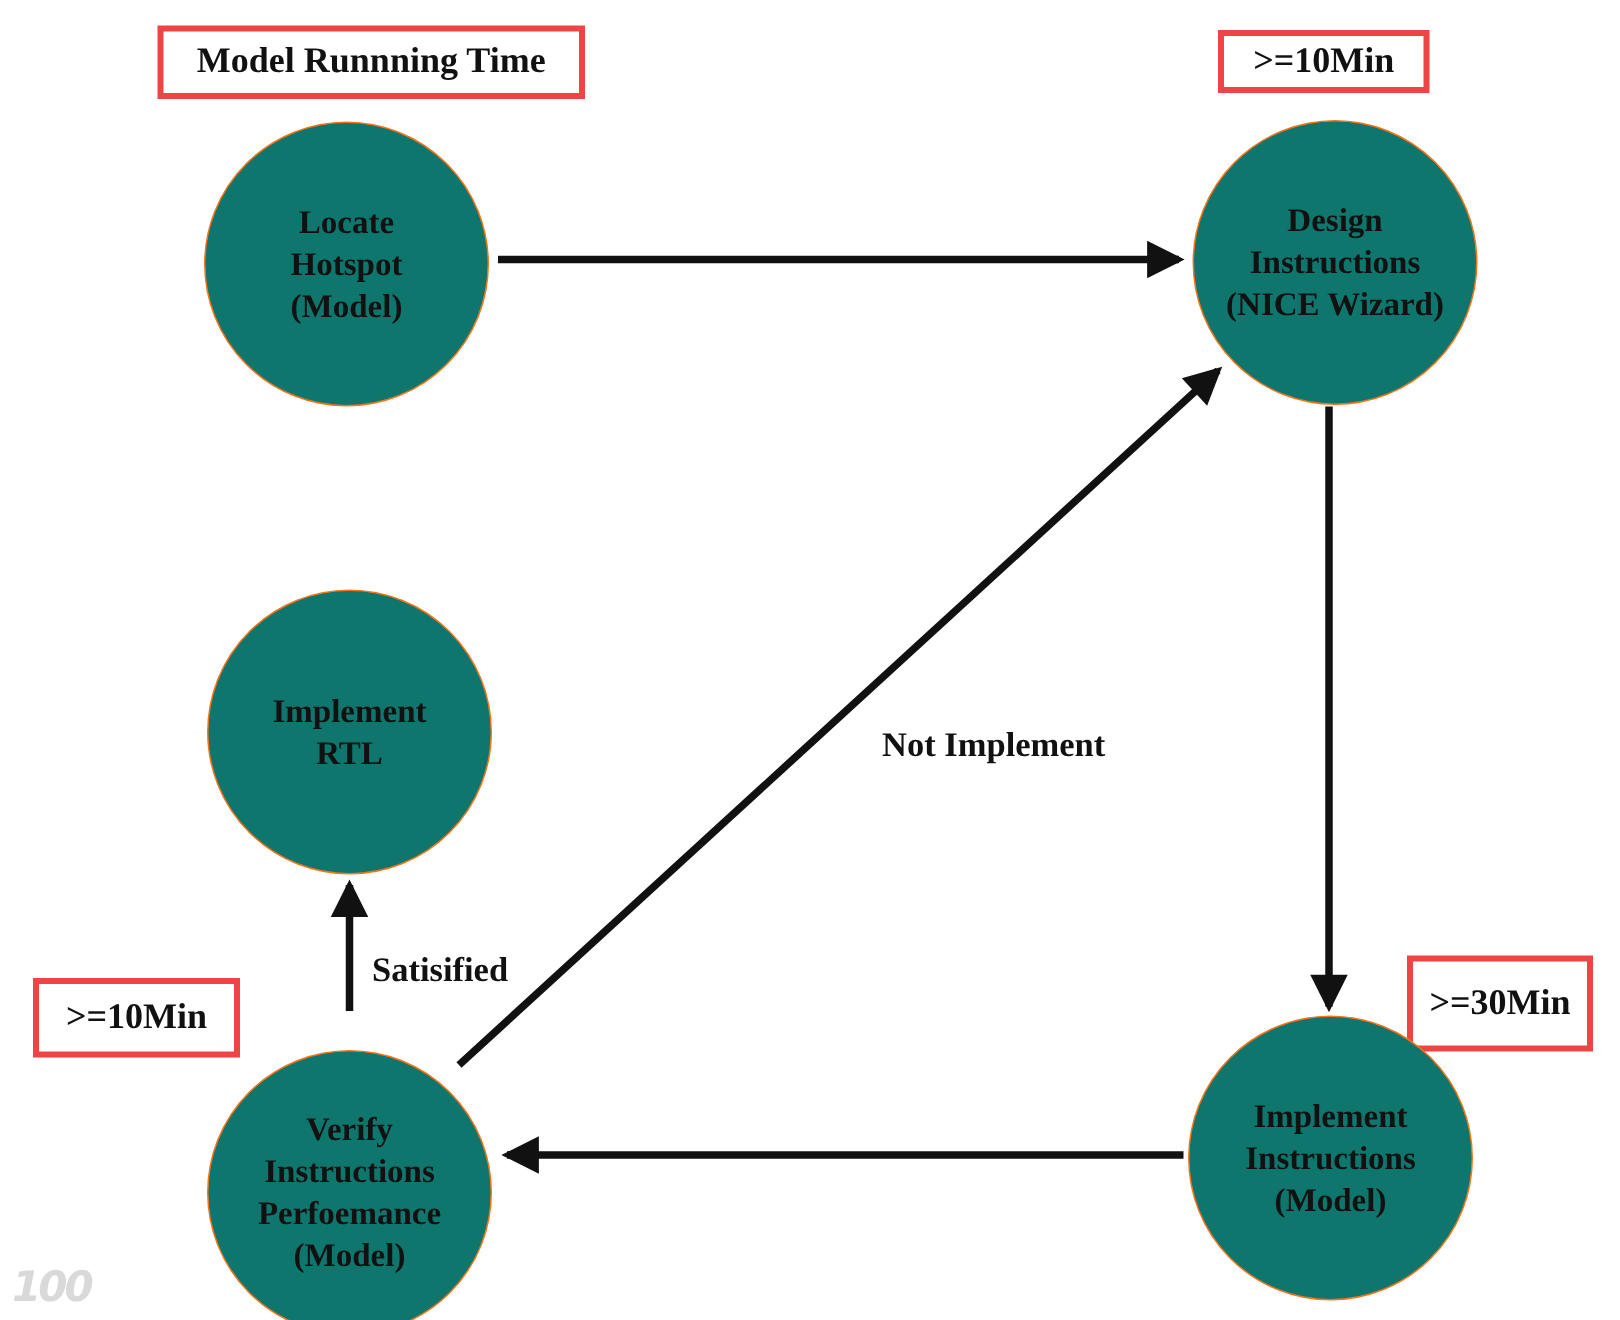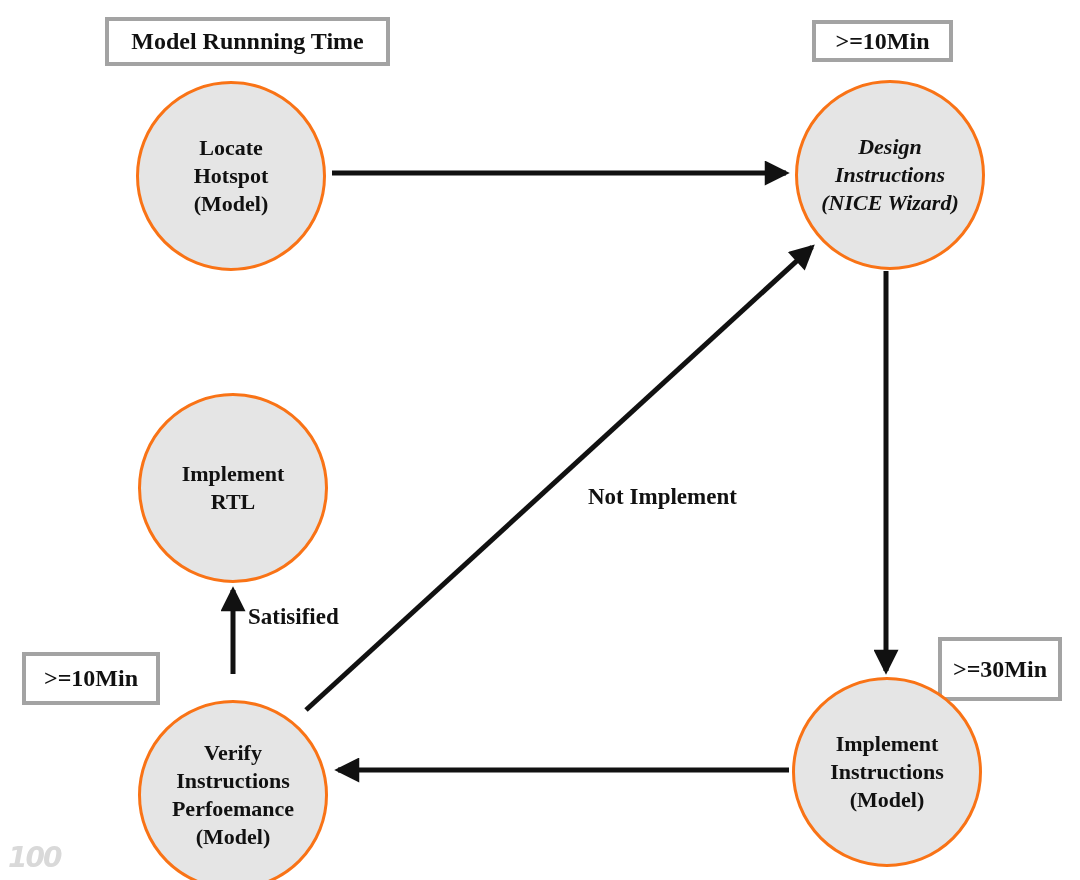"Model Runnning Time" .rect-box { border: 4px solid #a3a3a3 -> 4px solid #ef4444 }
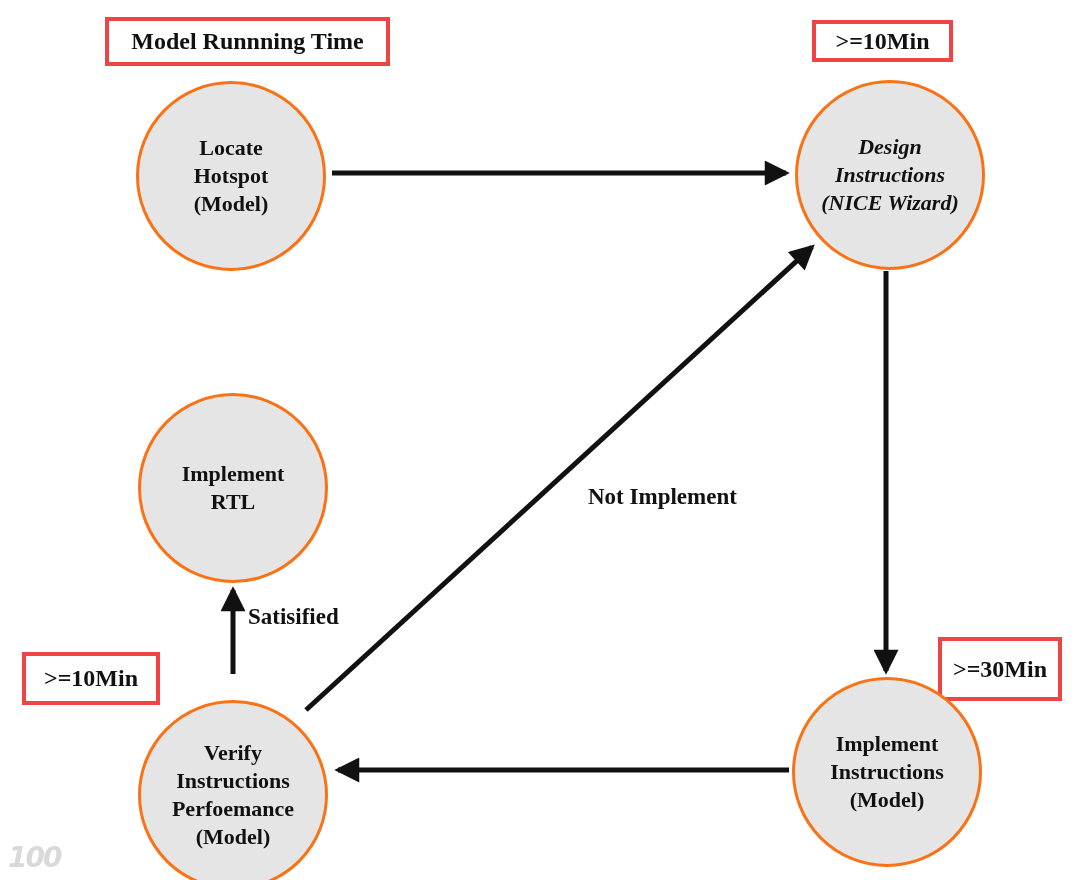"Locate" .node-circle { background: #e5e5e5 -> #0f766e; border: 3px solid #f97316 -> 1px solid #f97316 }
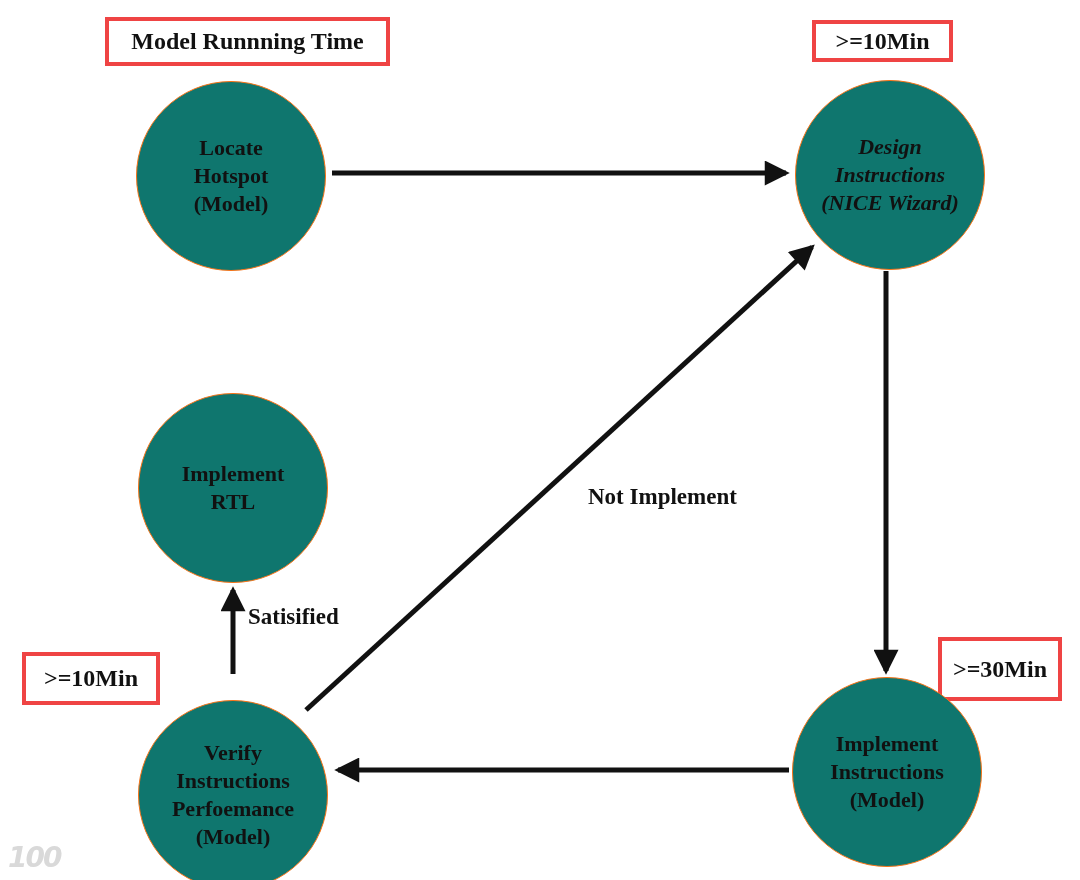"Design" div.node-circle { font-style: italic -> none }
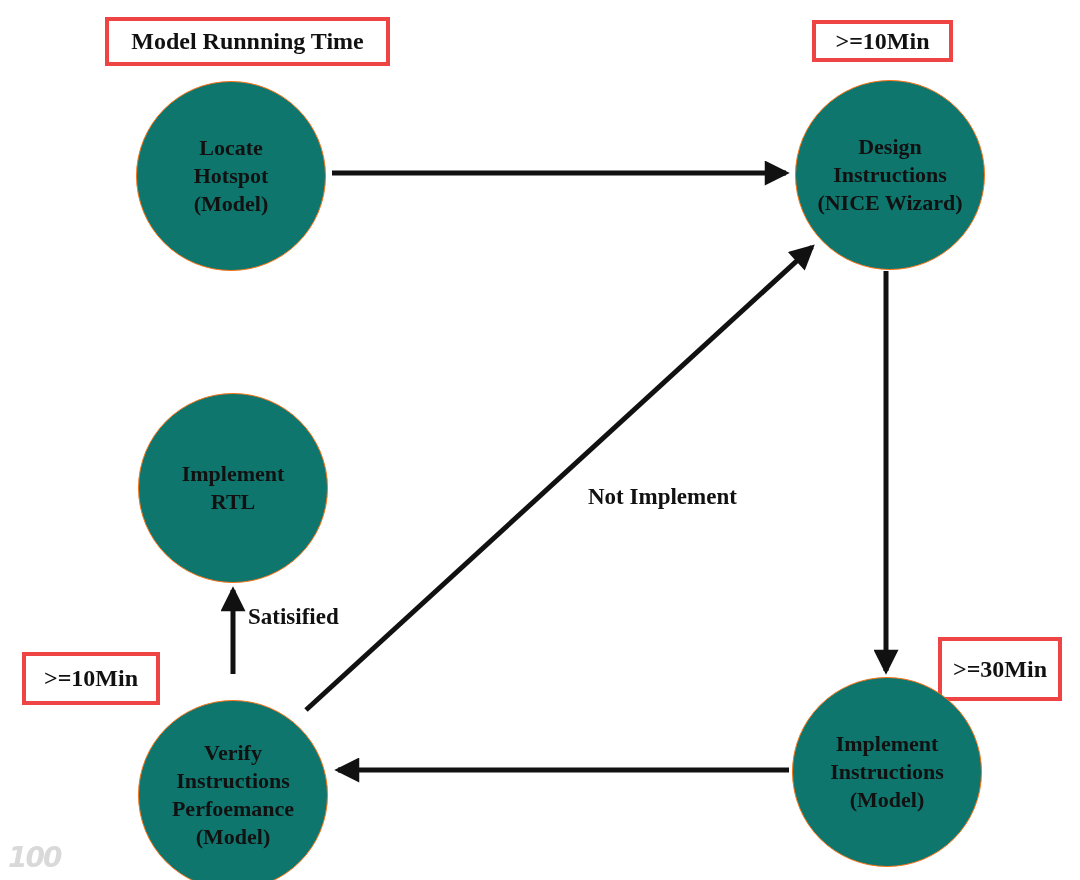"Satisified" div.edge-label { top: 604px -> 634px }
